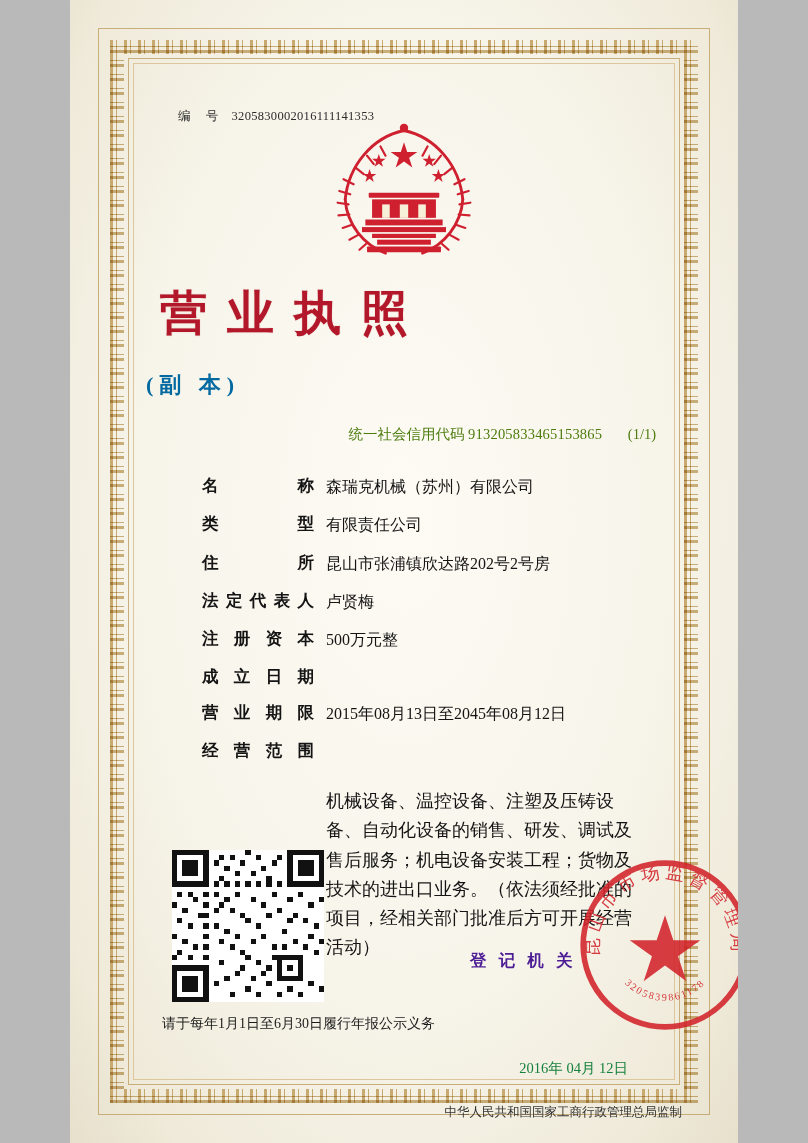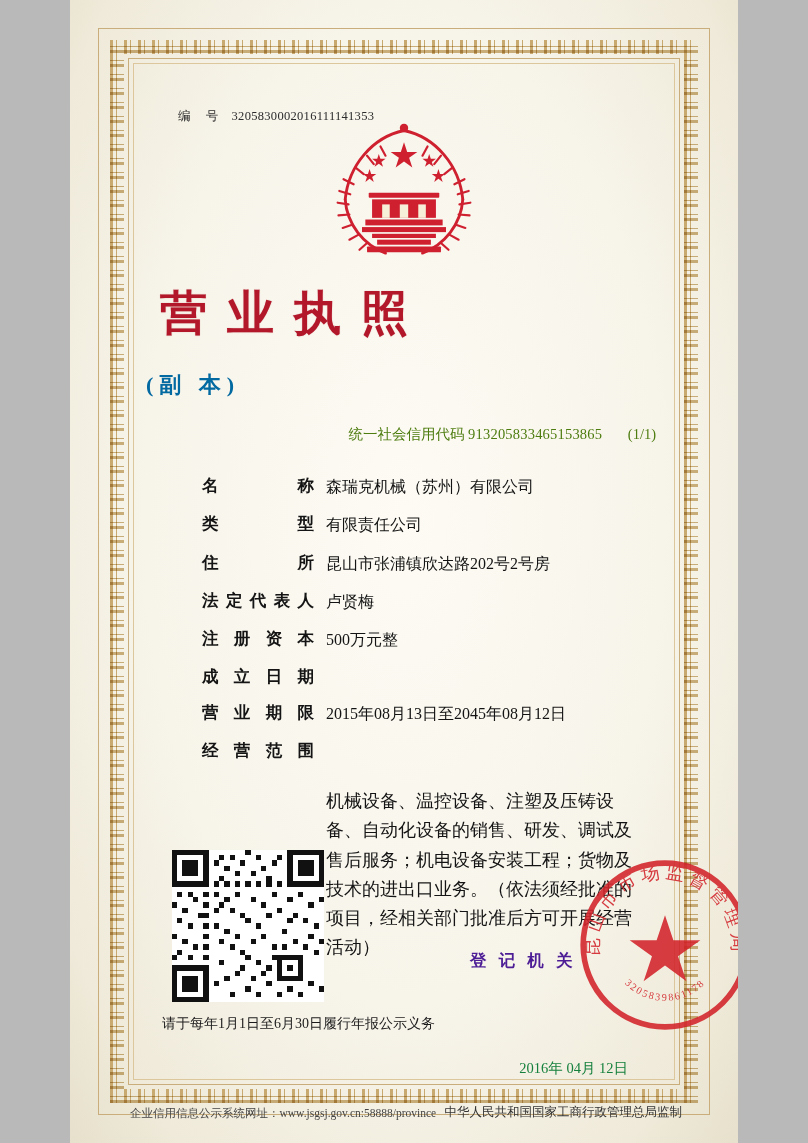"企业信用信息公示系统网址：www.jsgsj.gov.cn:58888/prov" div.footer-left { html: <div>企业信用信息公示系统网址：www.jsgsj.gov.cn:58888/province</div> -> none }
